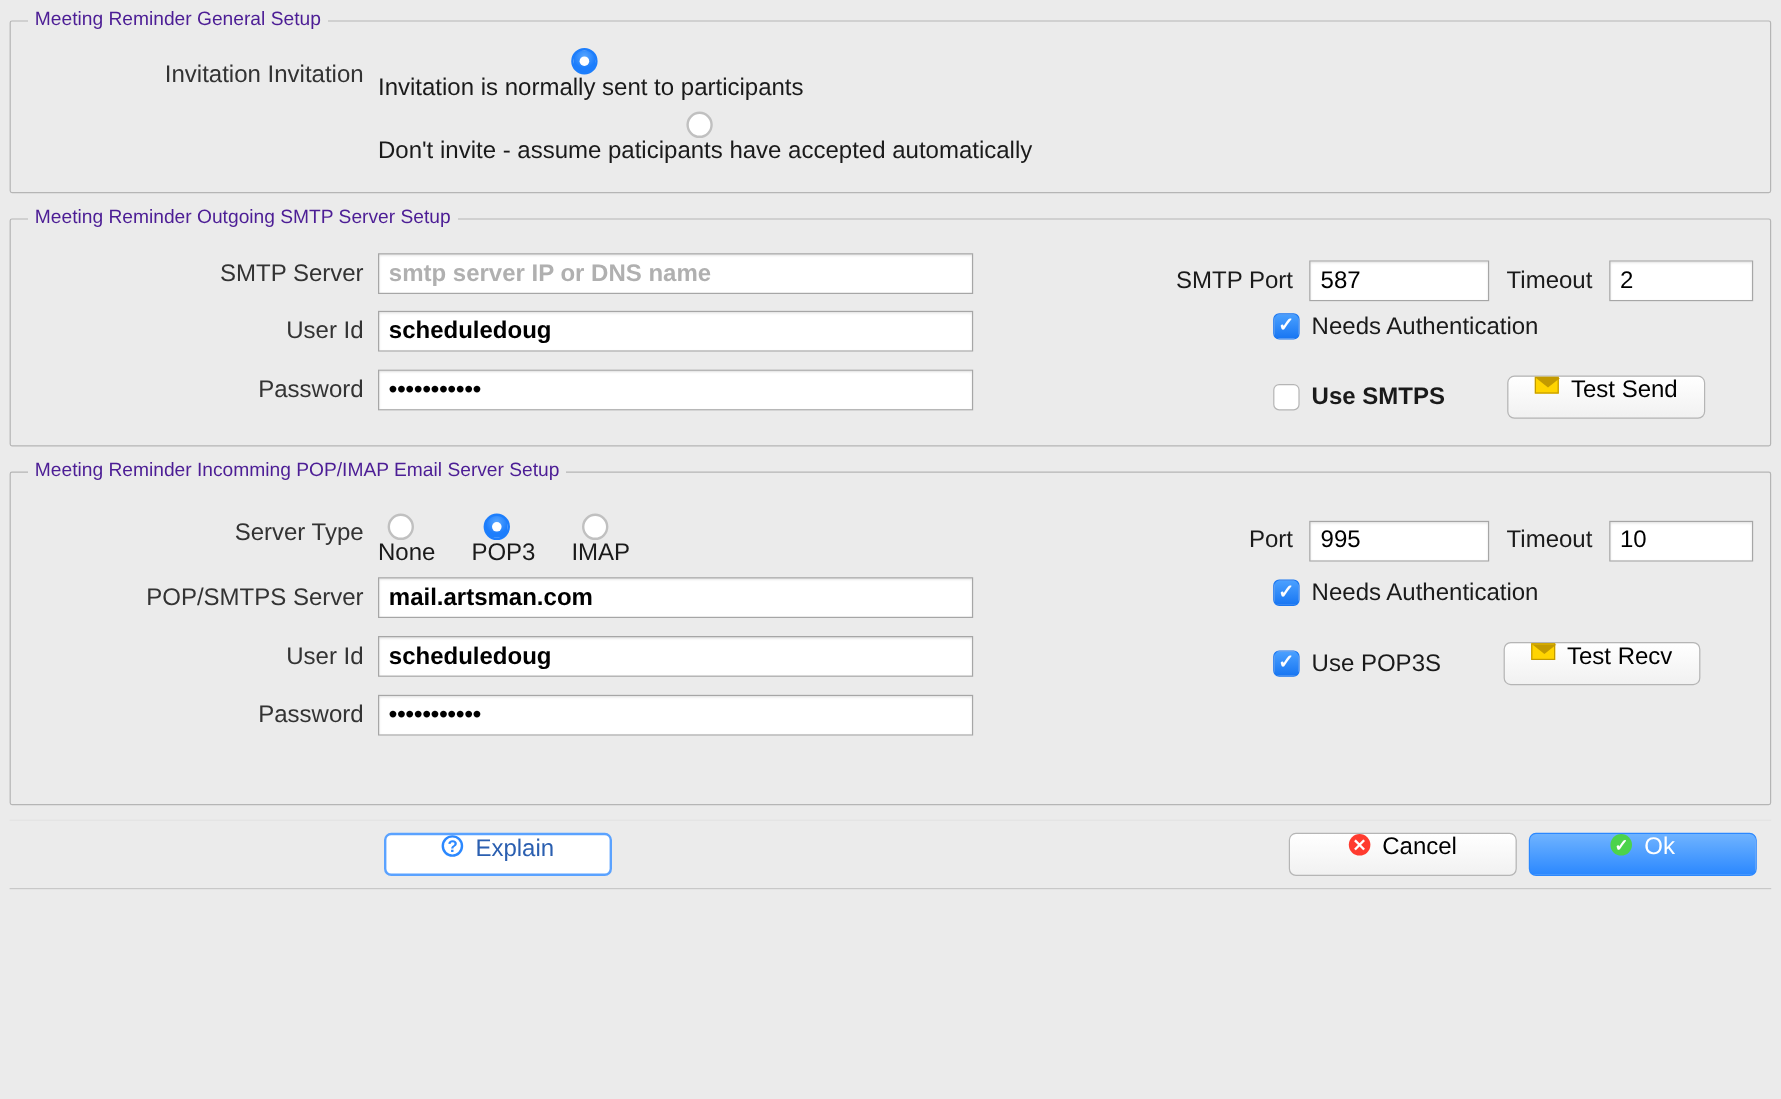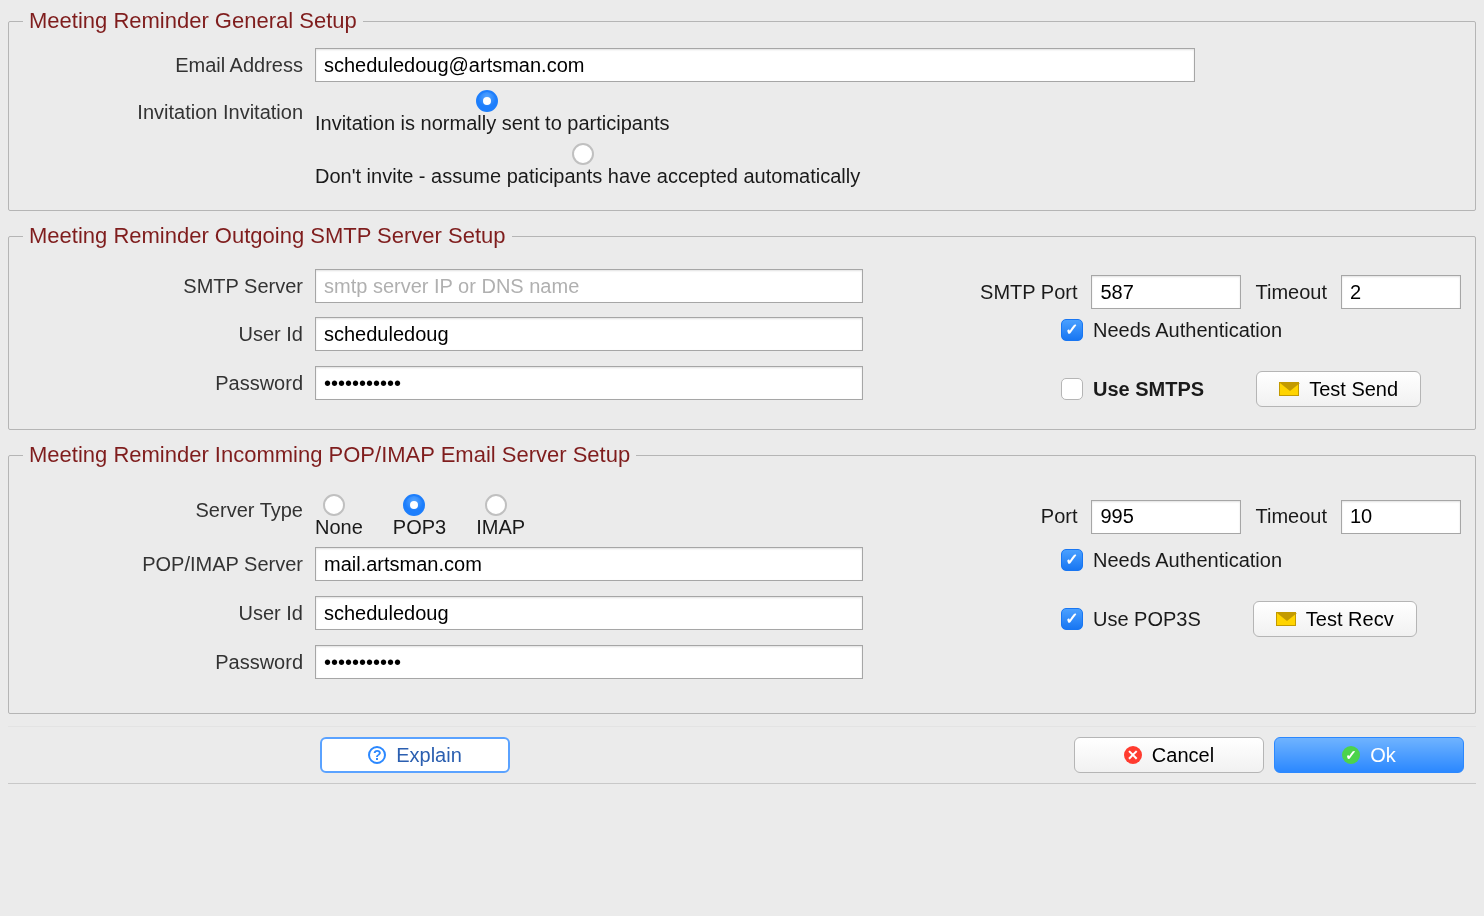"Meeting Reminder General Setup" legend { color: #7f1d1d -> #4c1d95; font-size: 22px -> 16px }
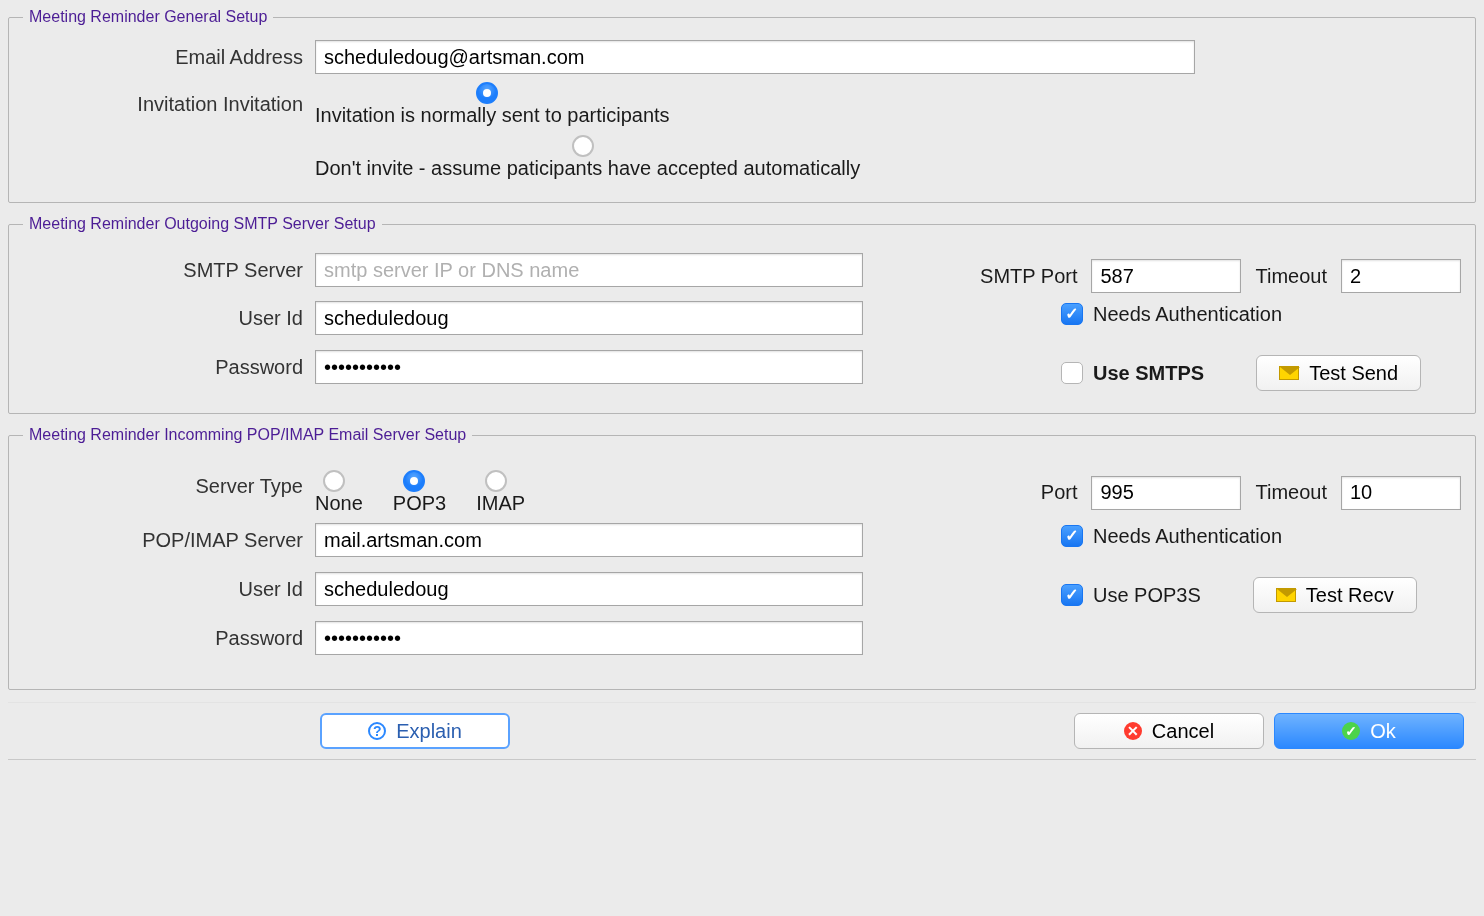"Email Address" div.row { html: <div> <div>Email Address</div> <input> </div> -> none }
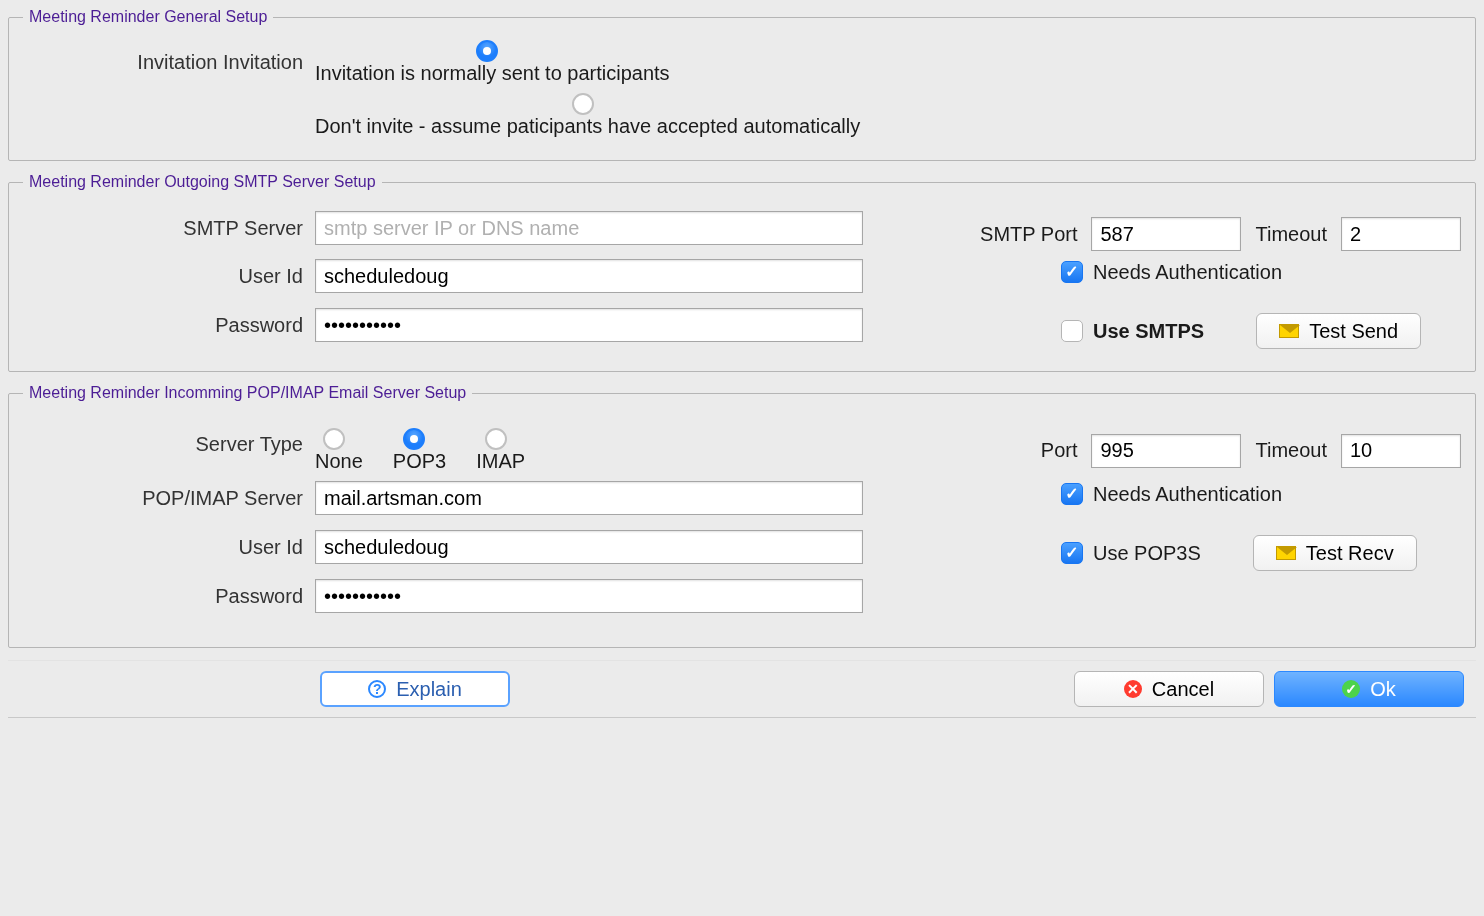"smtp server IP or DNS" .med-input { font-weight: none -> bold; width: 548px -> 496px }
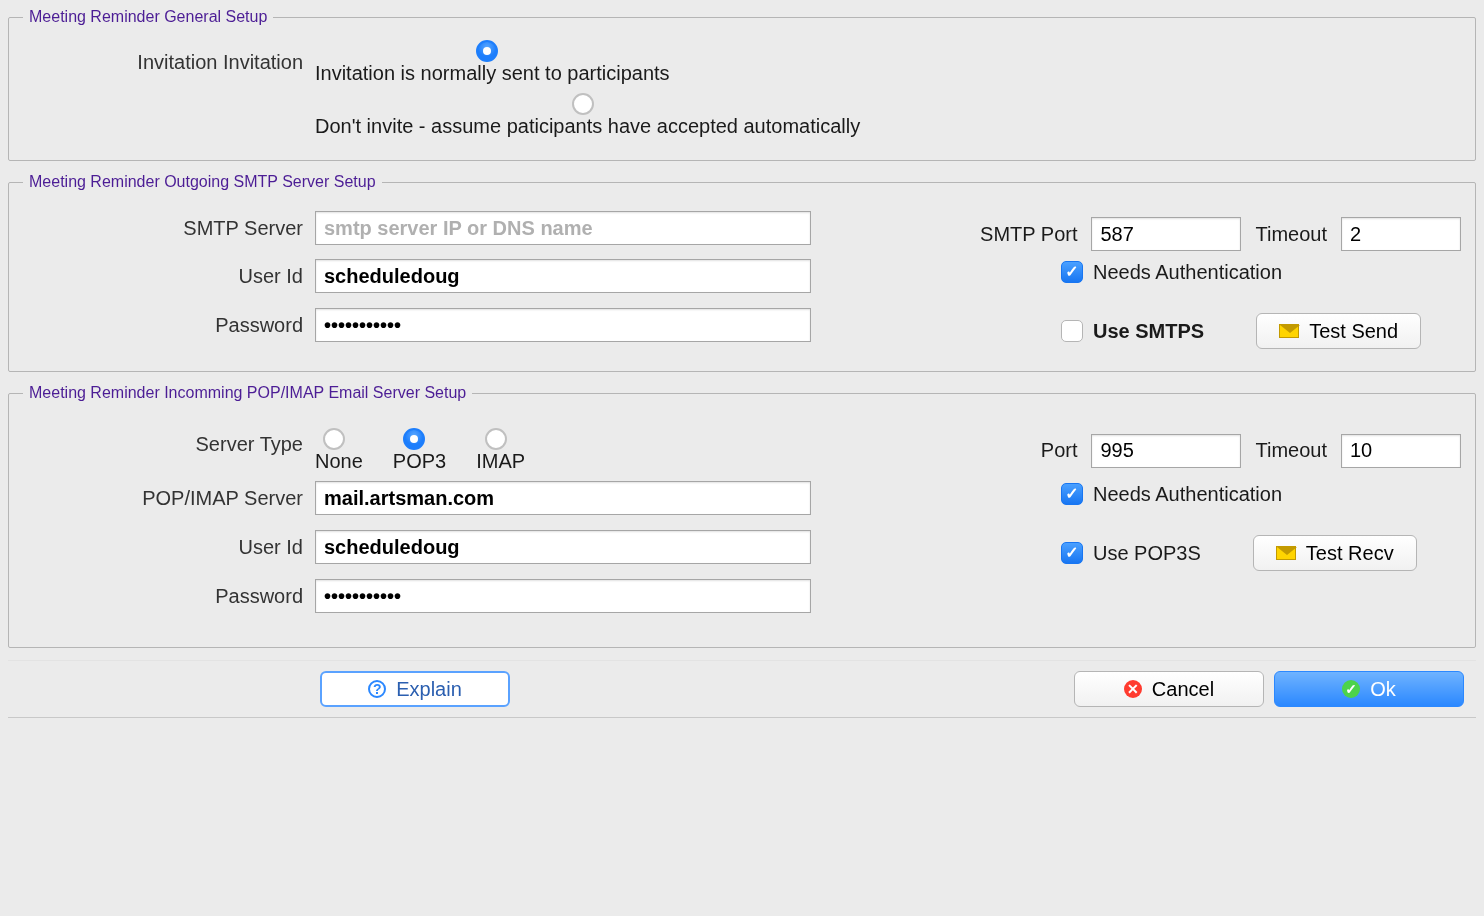"Test Send" .btn { align-items: center -> flex-start }
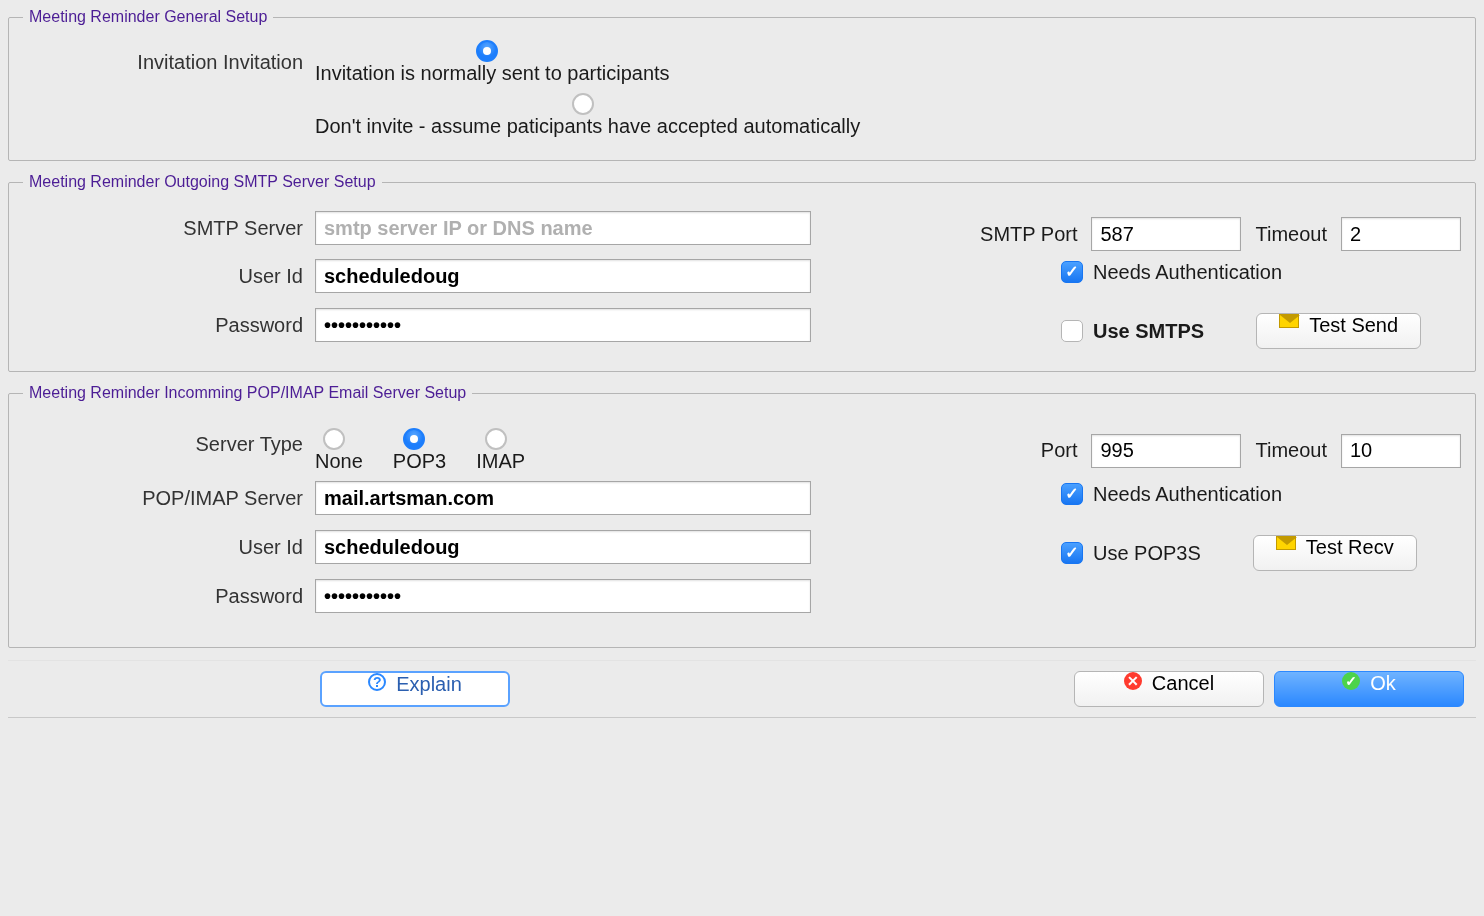"Meeting Reminder Incomming POP/IMAP" fieldset { padding-bottom: 26px -> 49px }
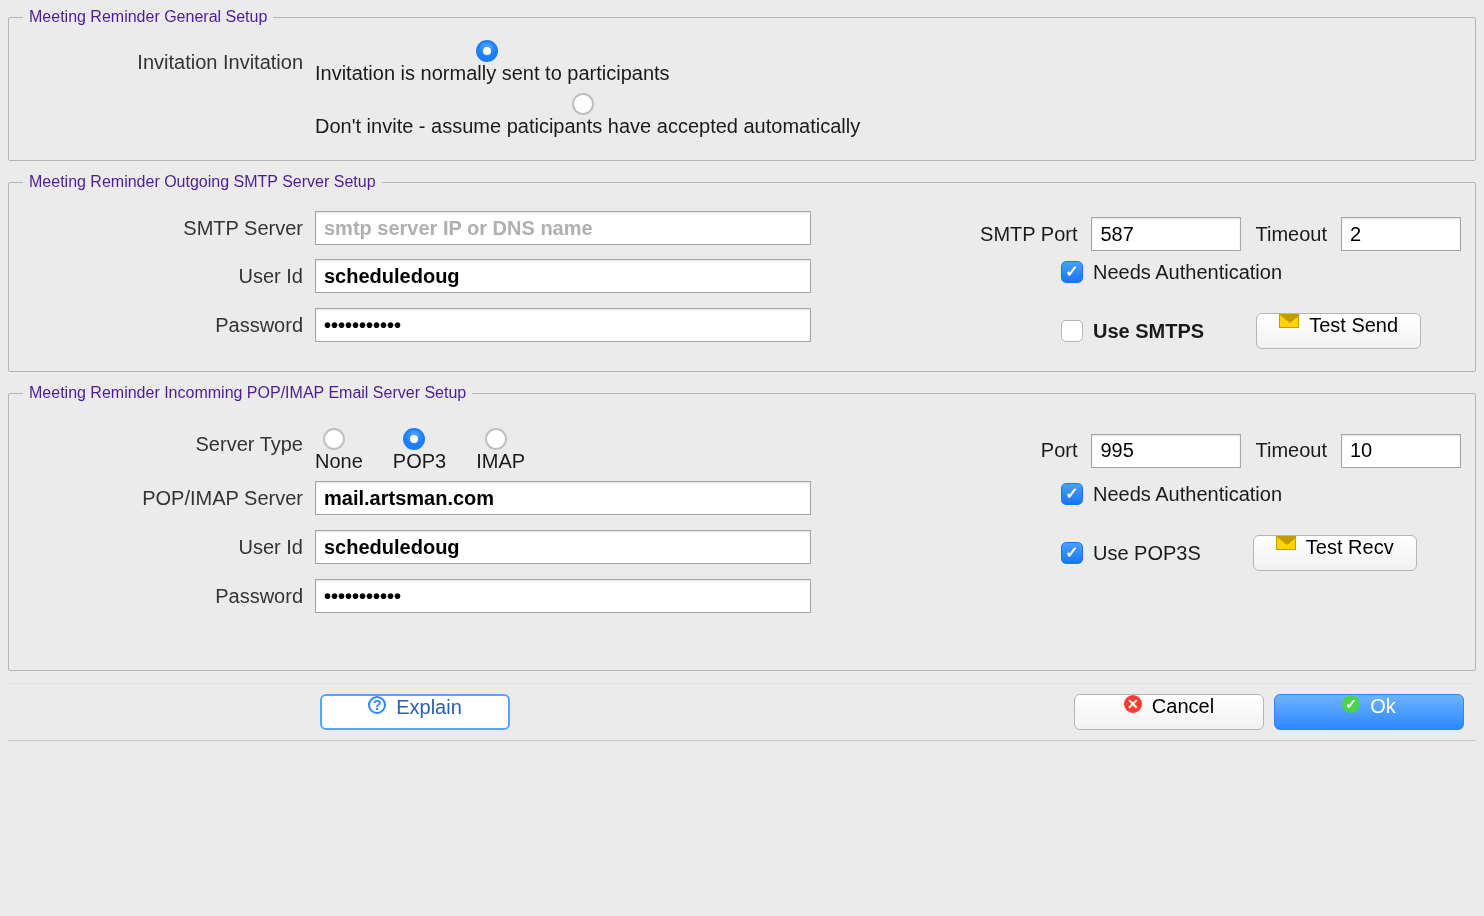"POP/IMAP Server" div.label-col-smtp { text: POP/IMAP -> POP/SMTPS }
